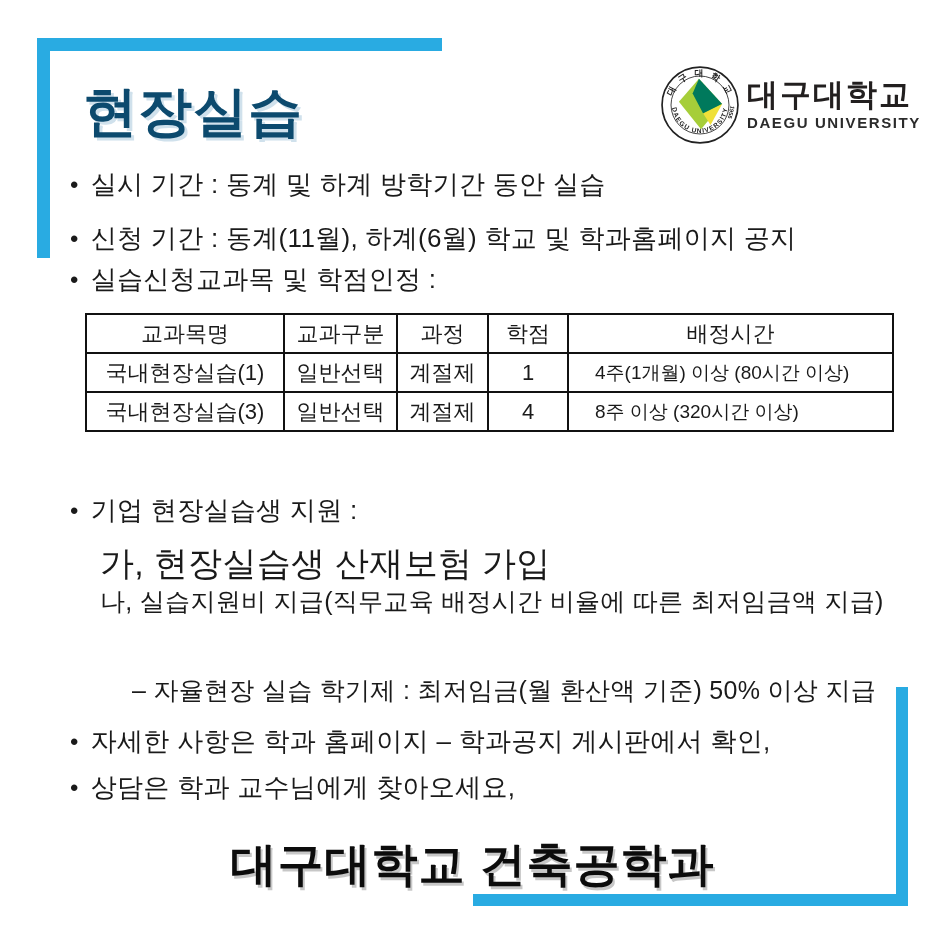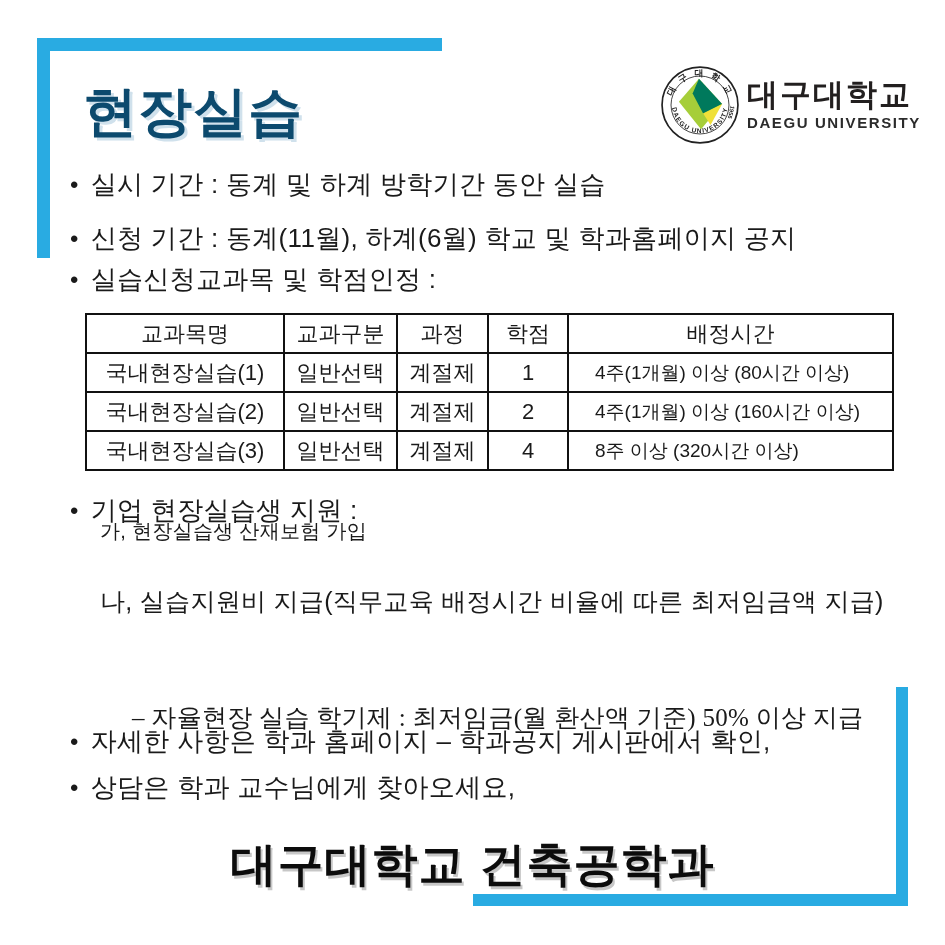"국내현장실습(2)" tr { html: <tr> <td>국내현장실습(2)</td> <td>일반선택</td> <td>계절제</td> <td>2</td> <td>4주(1개월) 이상 (160시간 이상)</td> </tr> -> none }
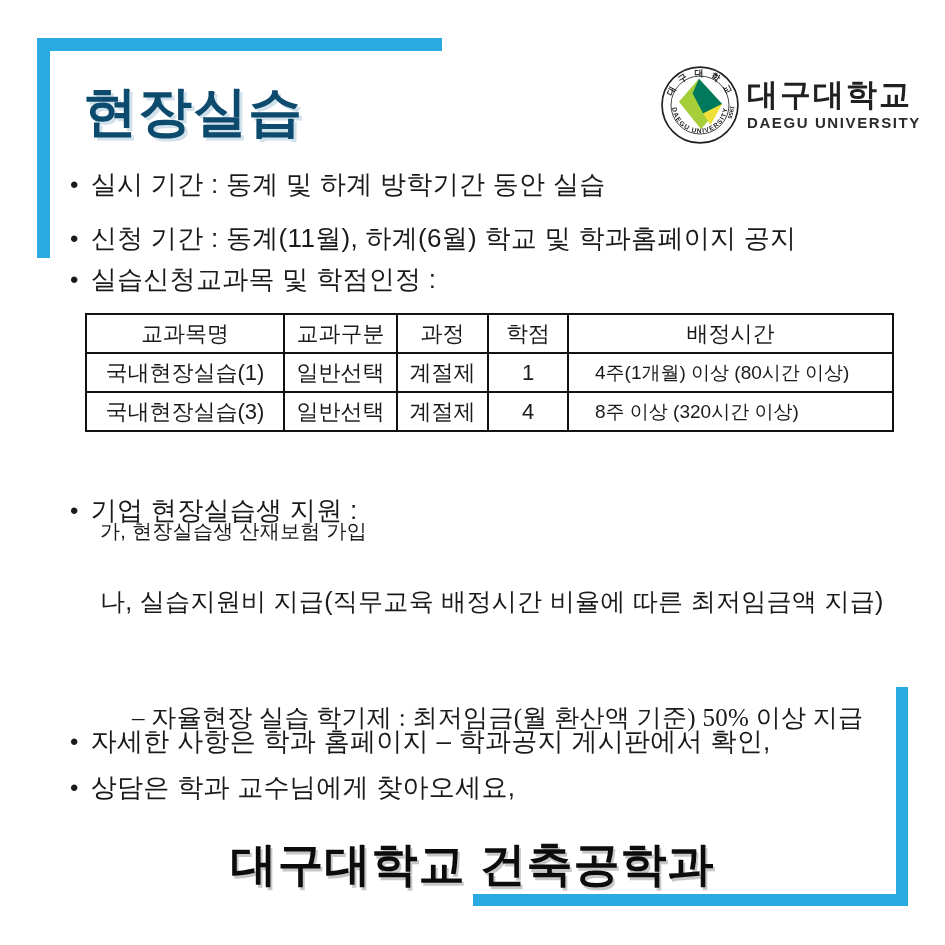"가, 현장실습생 산재보험 가입" .l-ga { font-size: 20px -> 34px; top: 520px -> 544px }
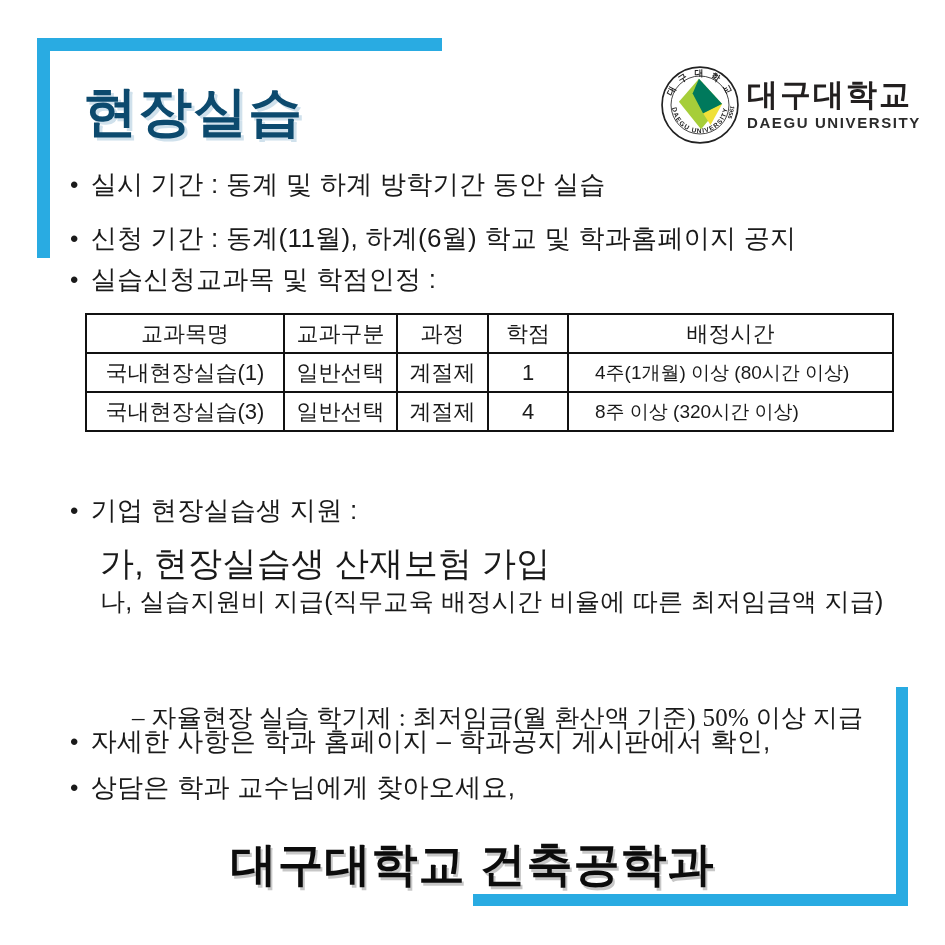"– 자율현장 실습 학기제 :" .l-d2 { font-family: Liberation Serif, serif -> none; top: 704px -> 676px }
